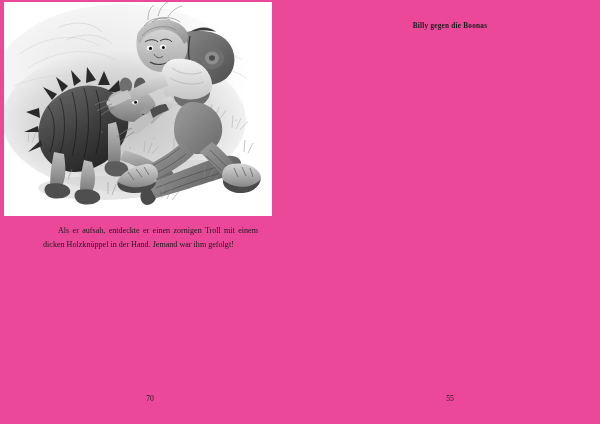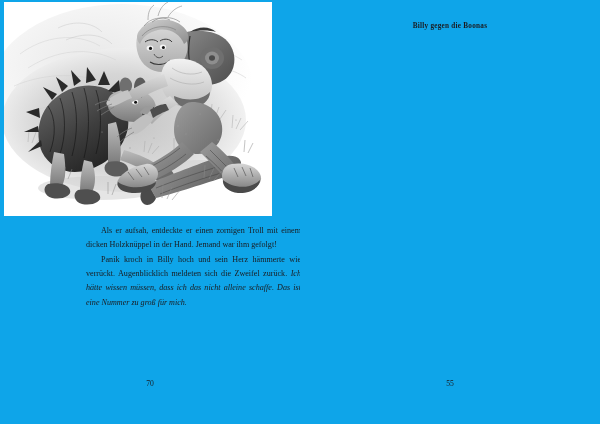"Billy gegen die Boonas" .page { background: #0ea5e9 -> #ec4899 }
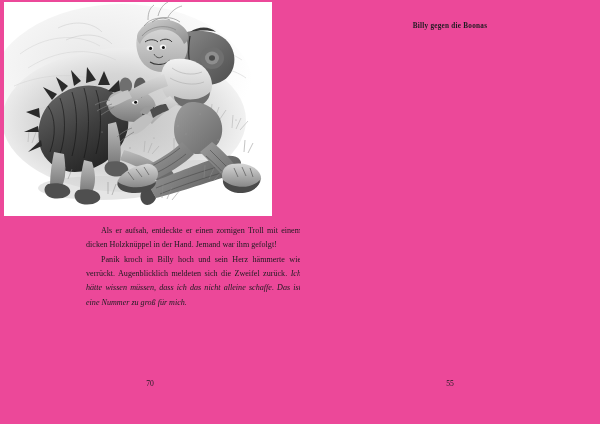"Als er aufsah, entdeckte er" .textcol { margin-left: 43px -> none }
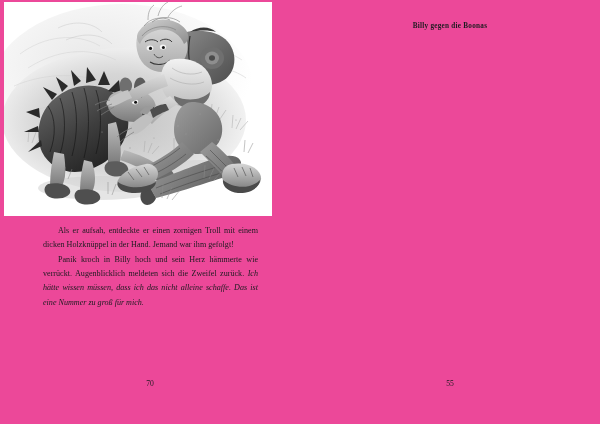"Panik kroch in Billy hoch" p { html: <p><span>Panik kroch in Billy hoch und sein Herz hämmerte wie verrückt. Augenblicklich meldeten sich die Zweifel zurück. </span><i>Ich hätte wissen müssen, dass ich das nicht alleine schaffe. Das ist eine Nummer zu groß für mich.</i></p> -> none }
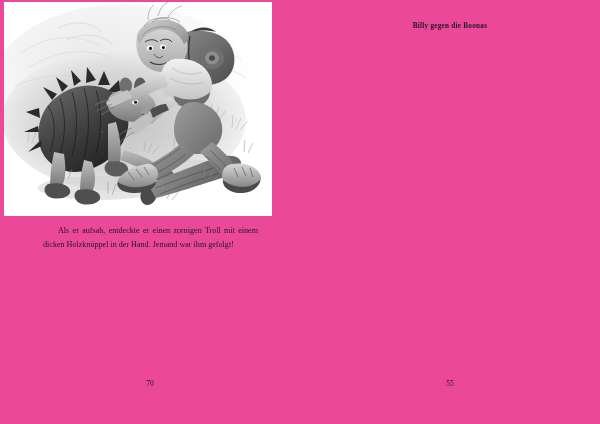"70" .folio { bottom: 36px -> 21px }
